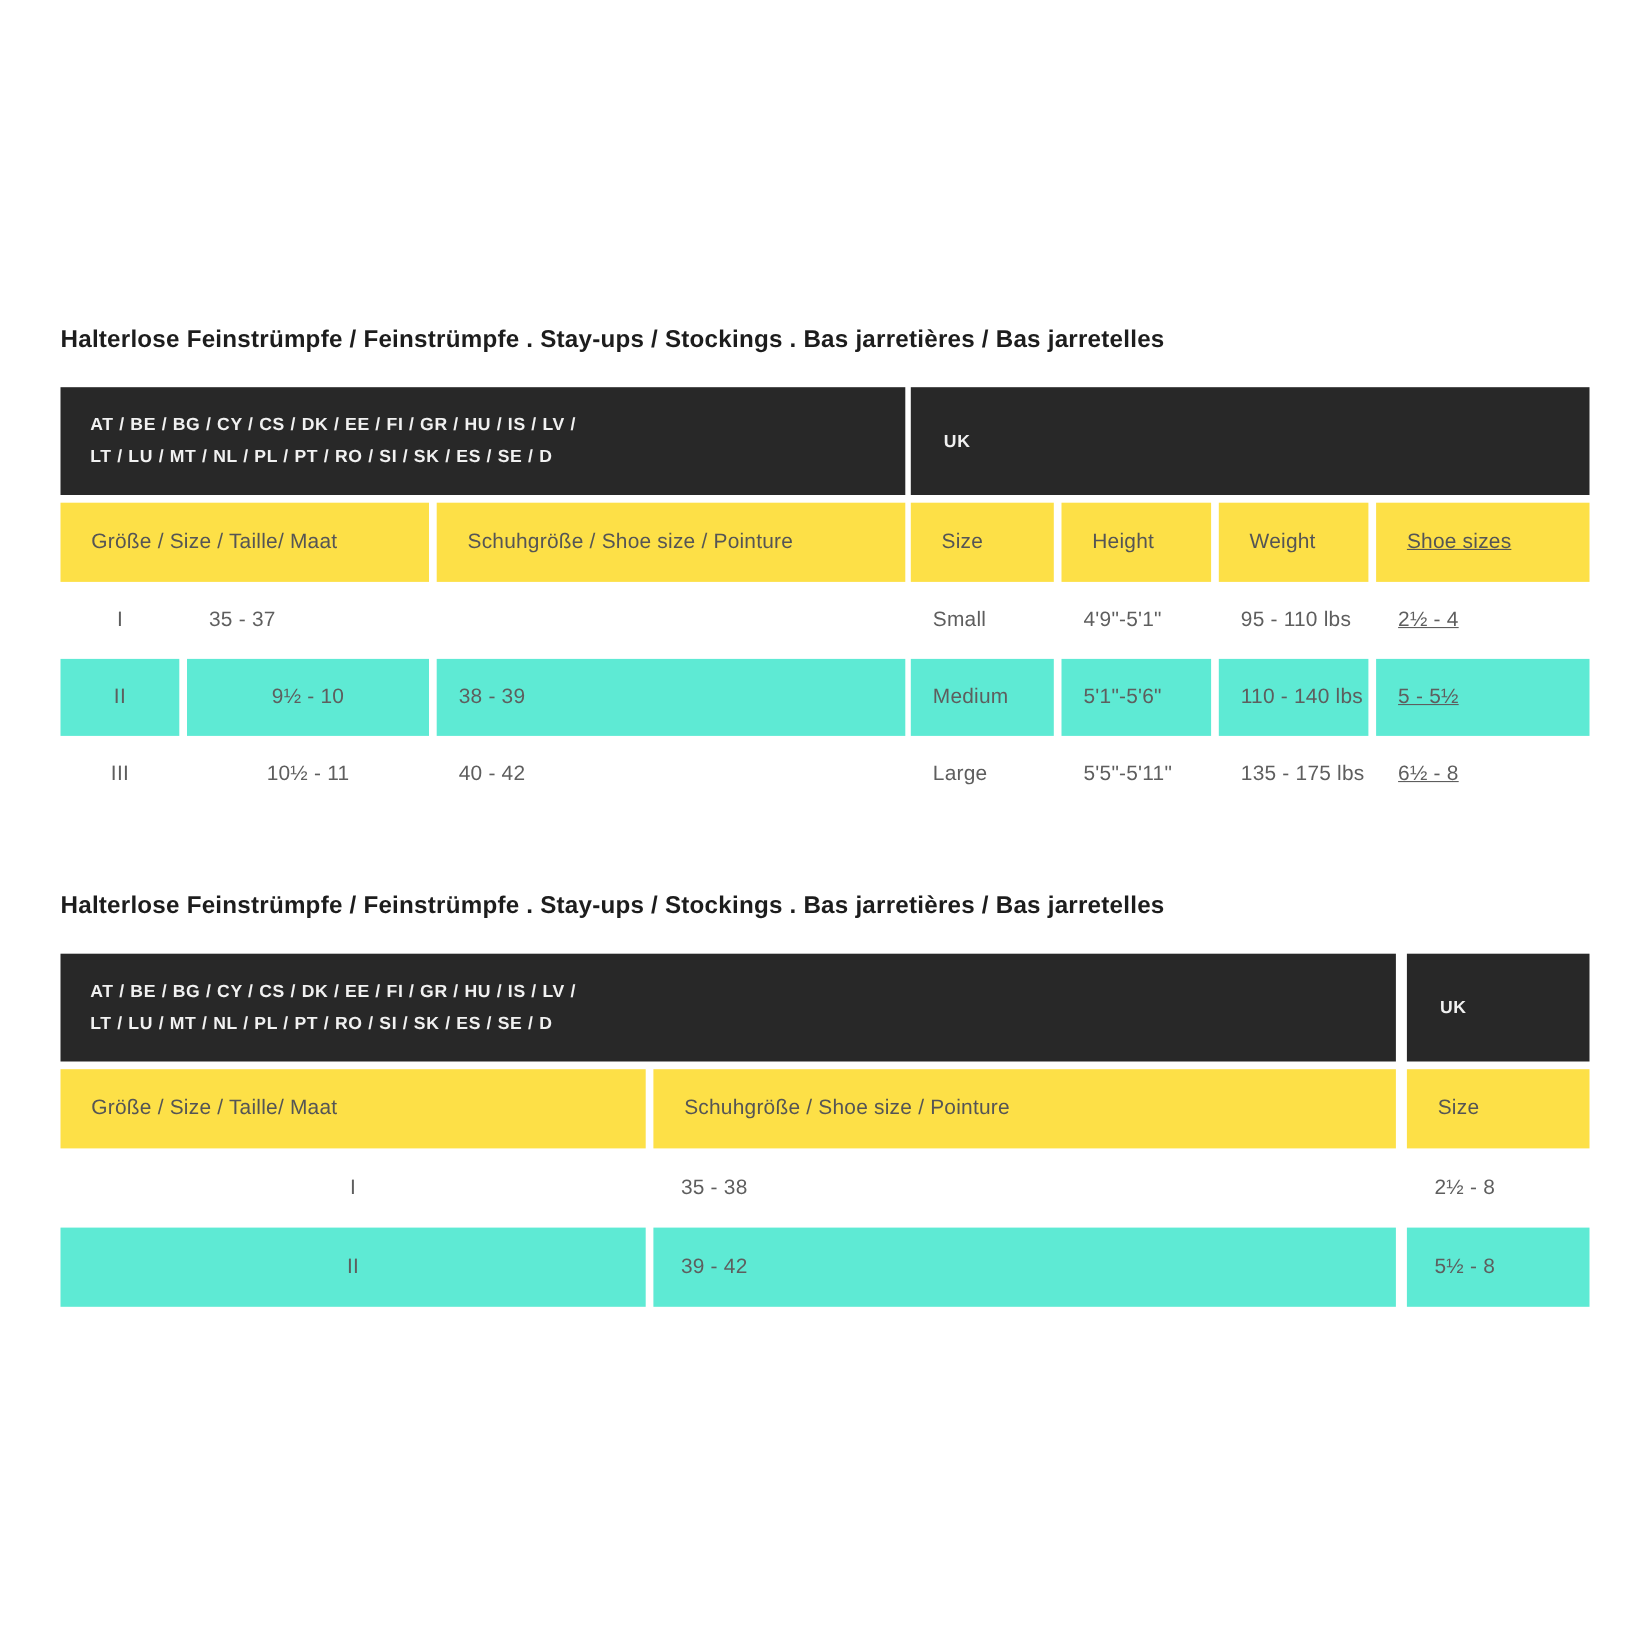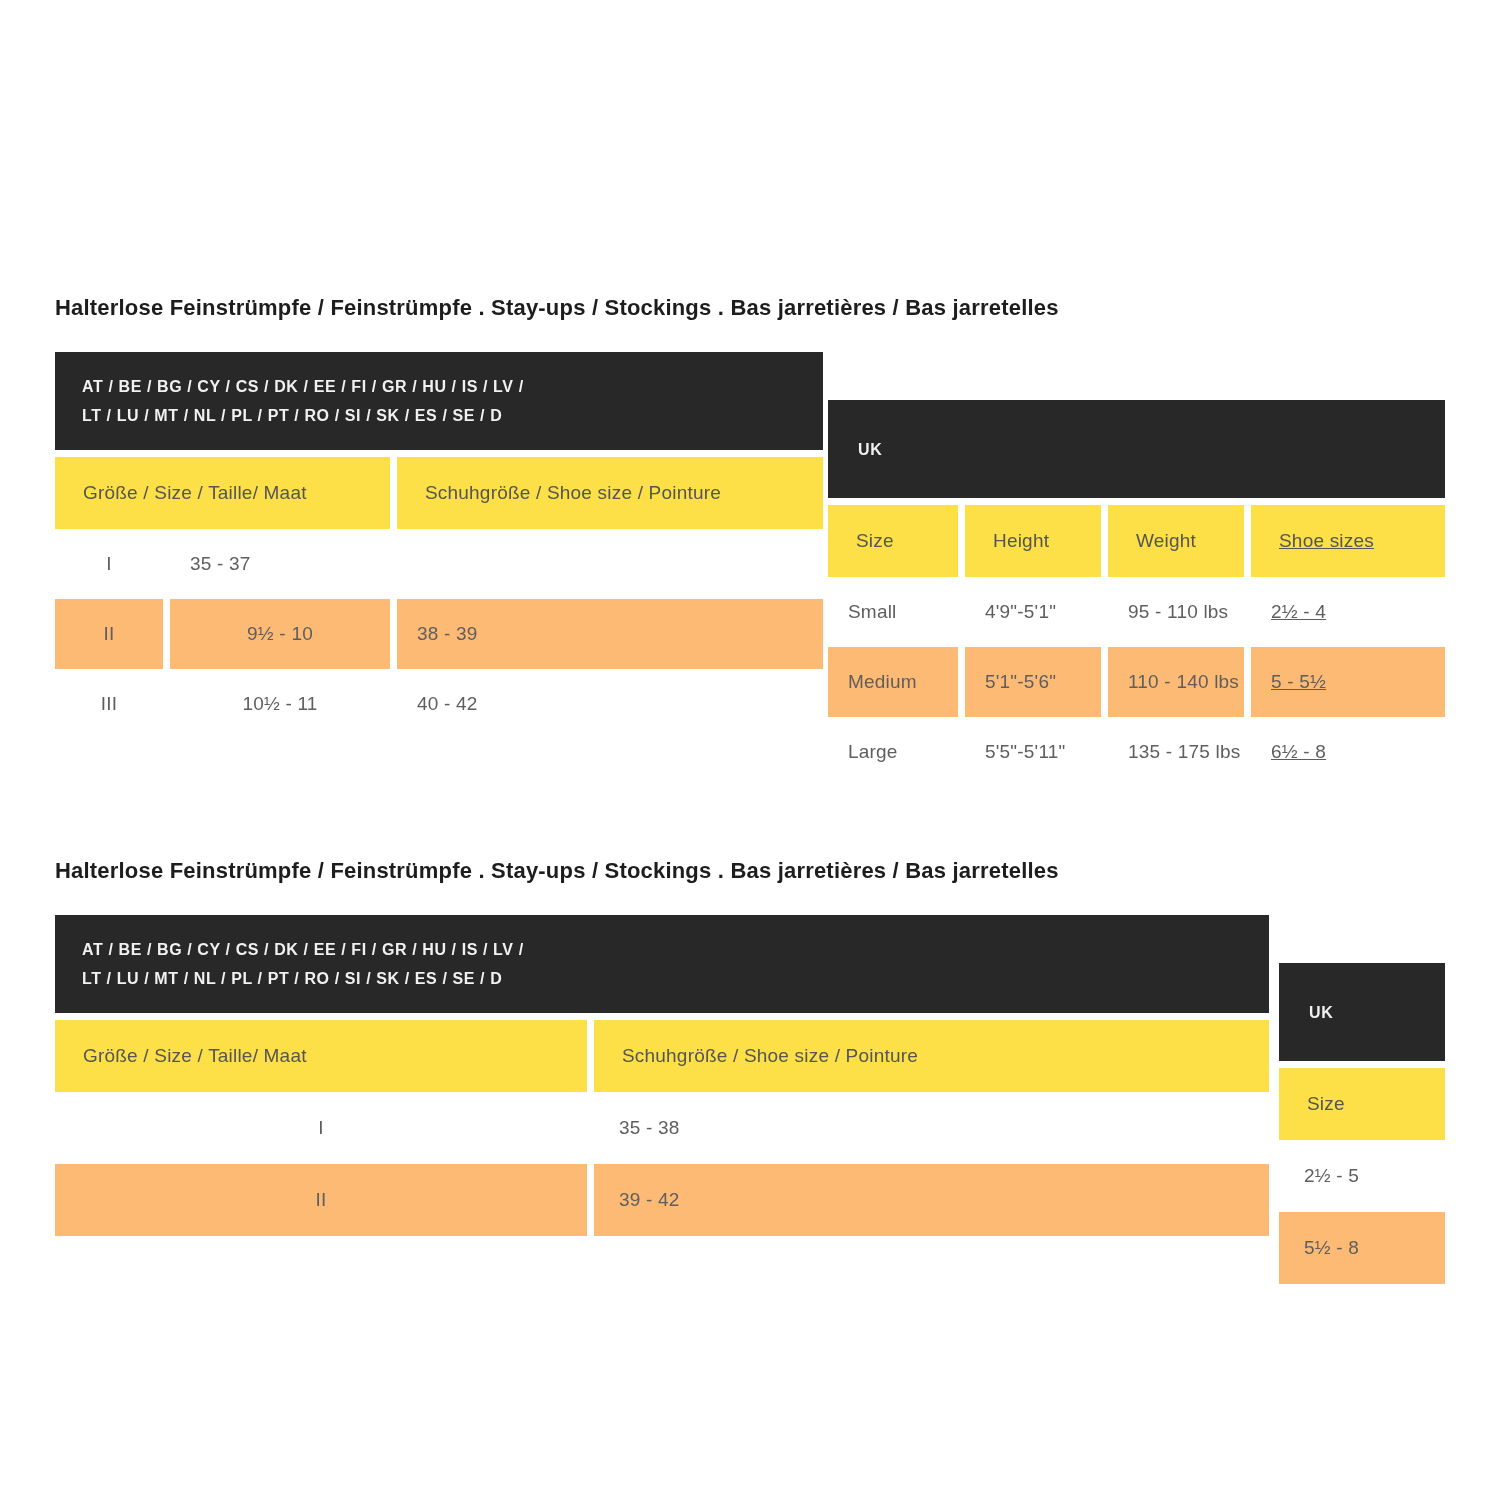"UK" .sec-uk .dark-header { margin-top: 48px -> none }
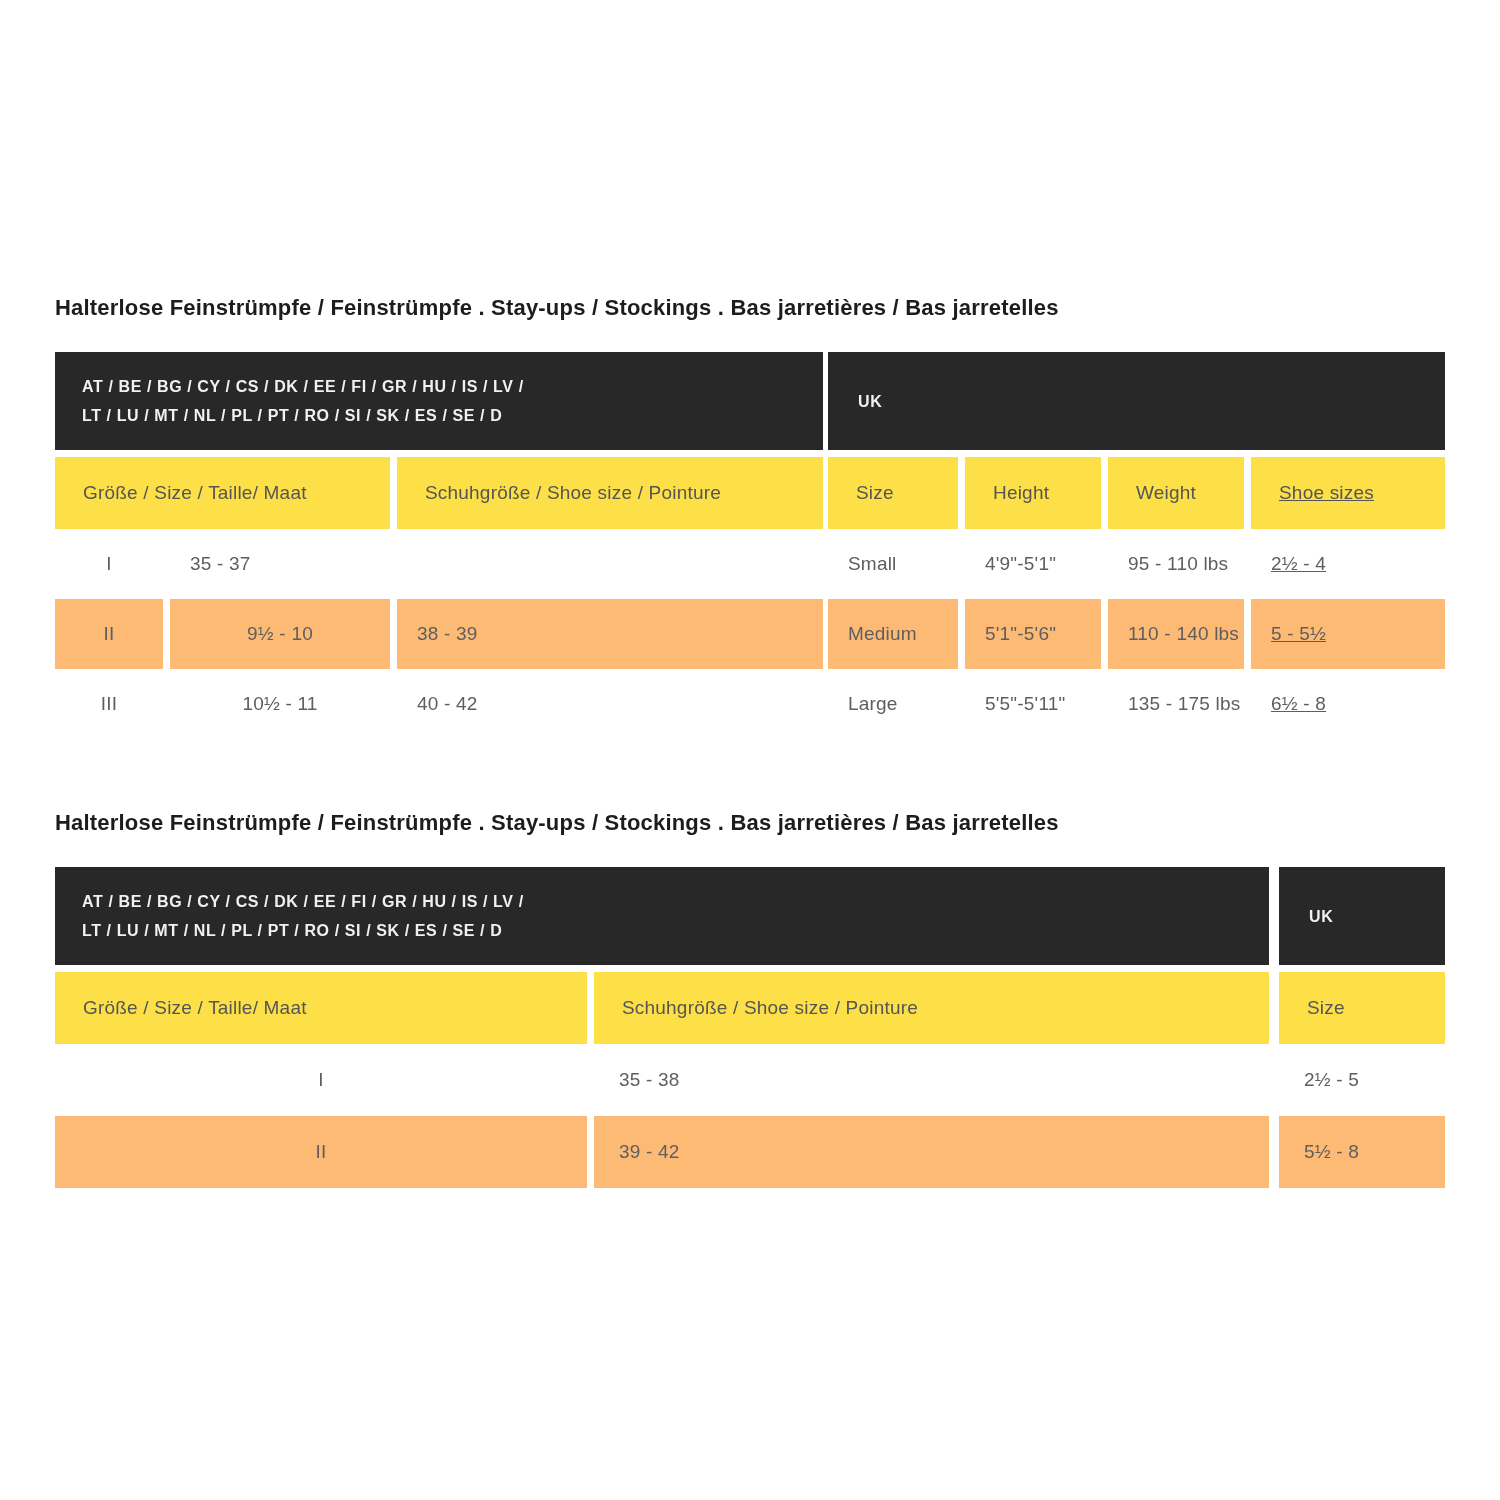"II" .row.zebra .cell { background: #fdba74 -> #5eead4 }
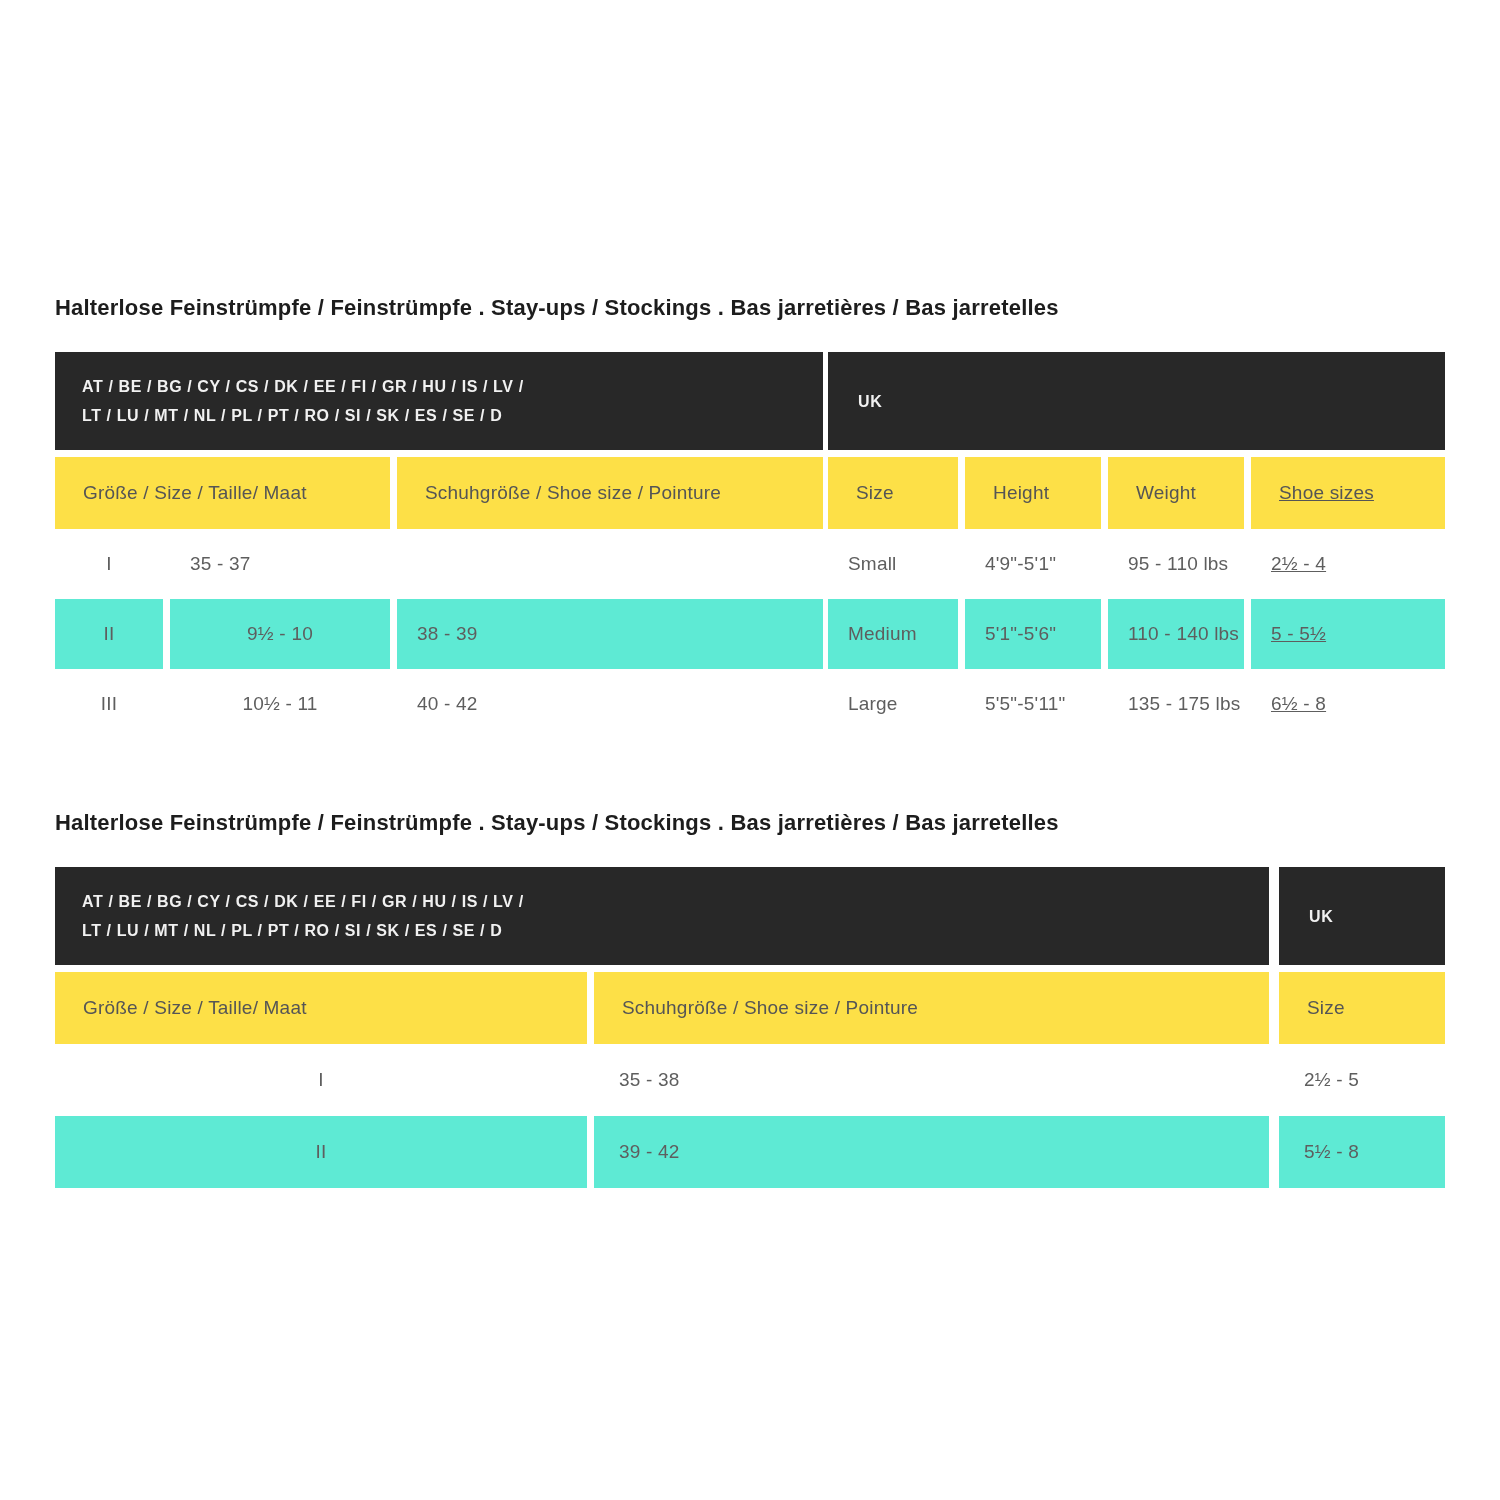"2½ - 5" div.cell { text: 5 -> 8 }
